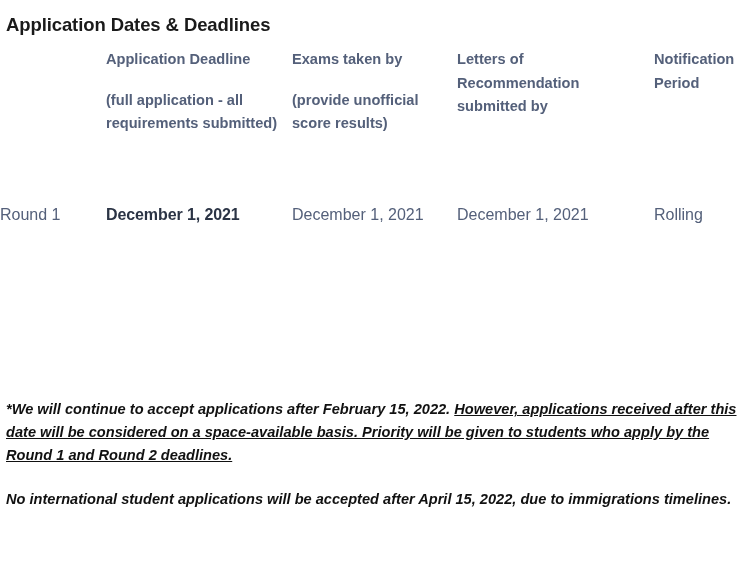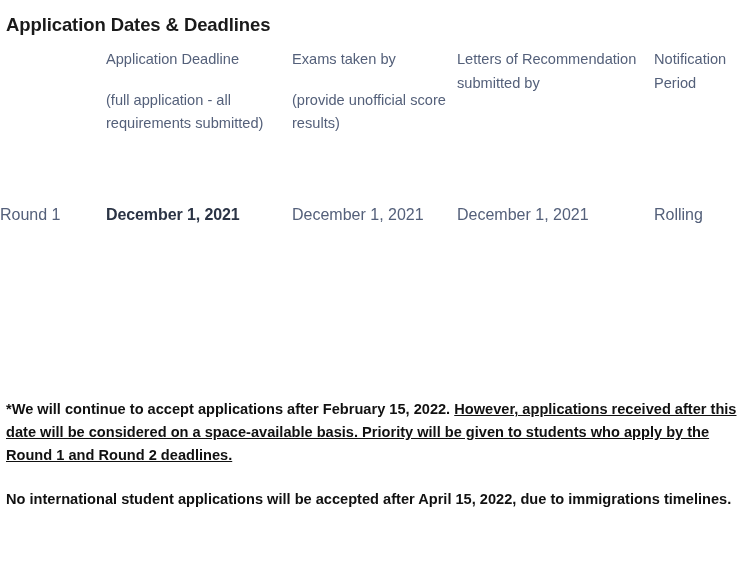"Application Deadline" .hdr-row th { font-weight: normal -> bold }
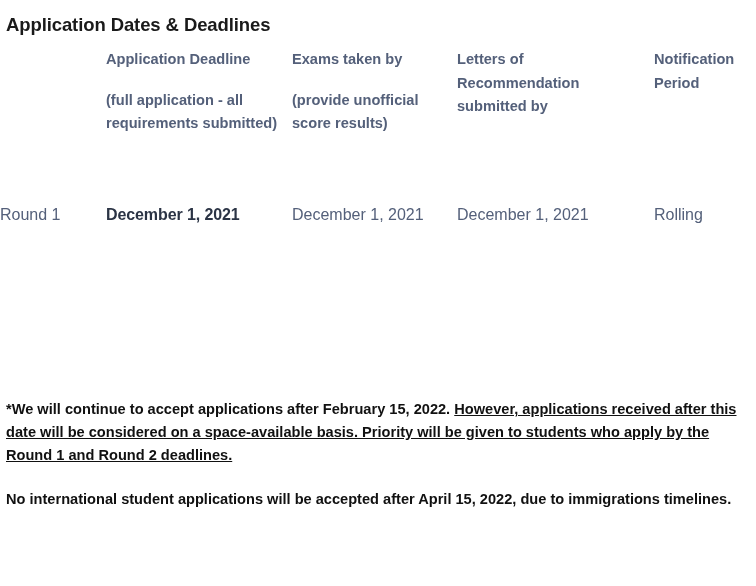"*We will continue to accept" .note-italic { font-style: none -> italic }
